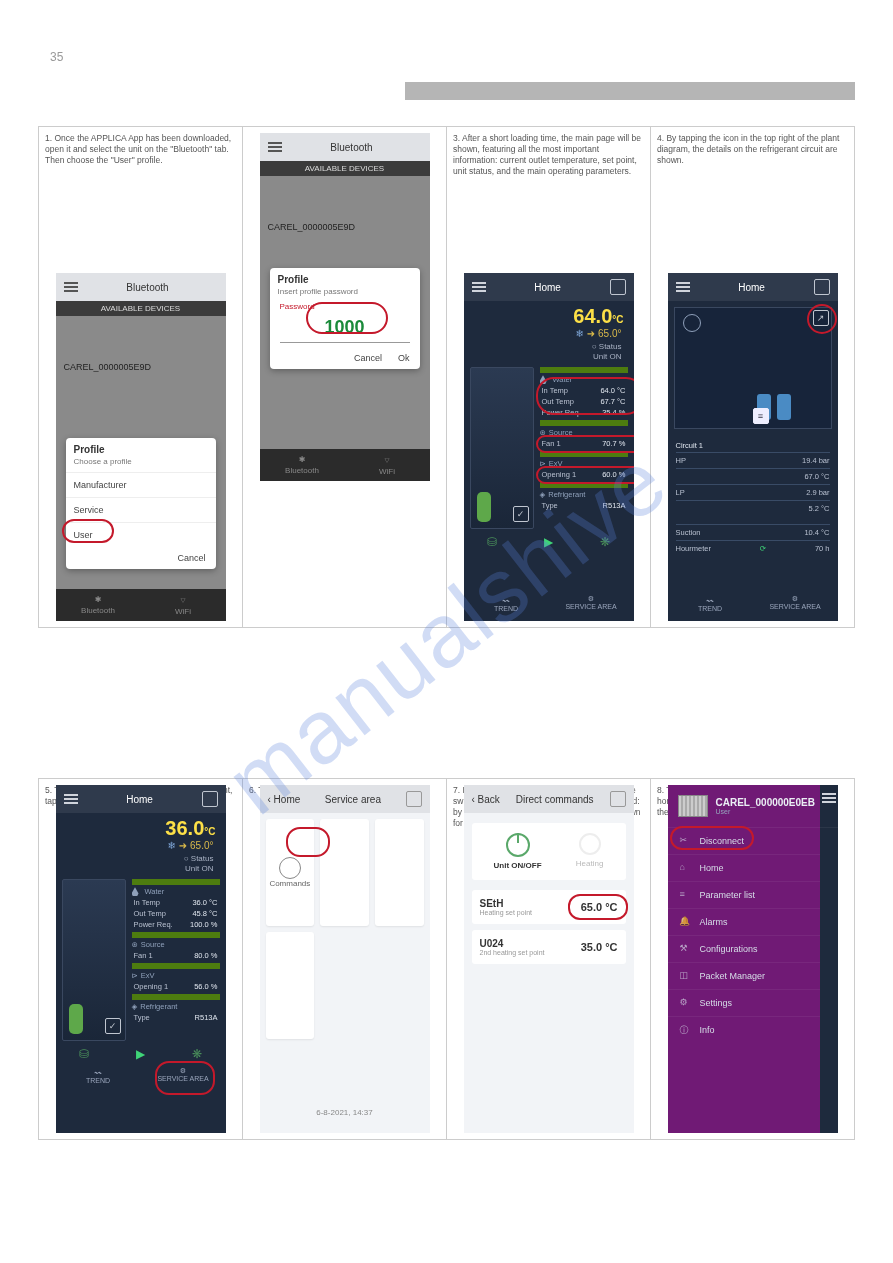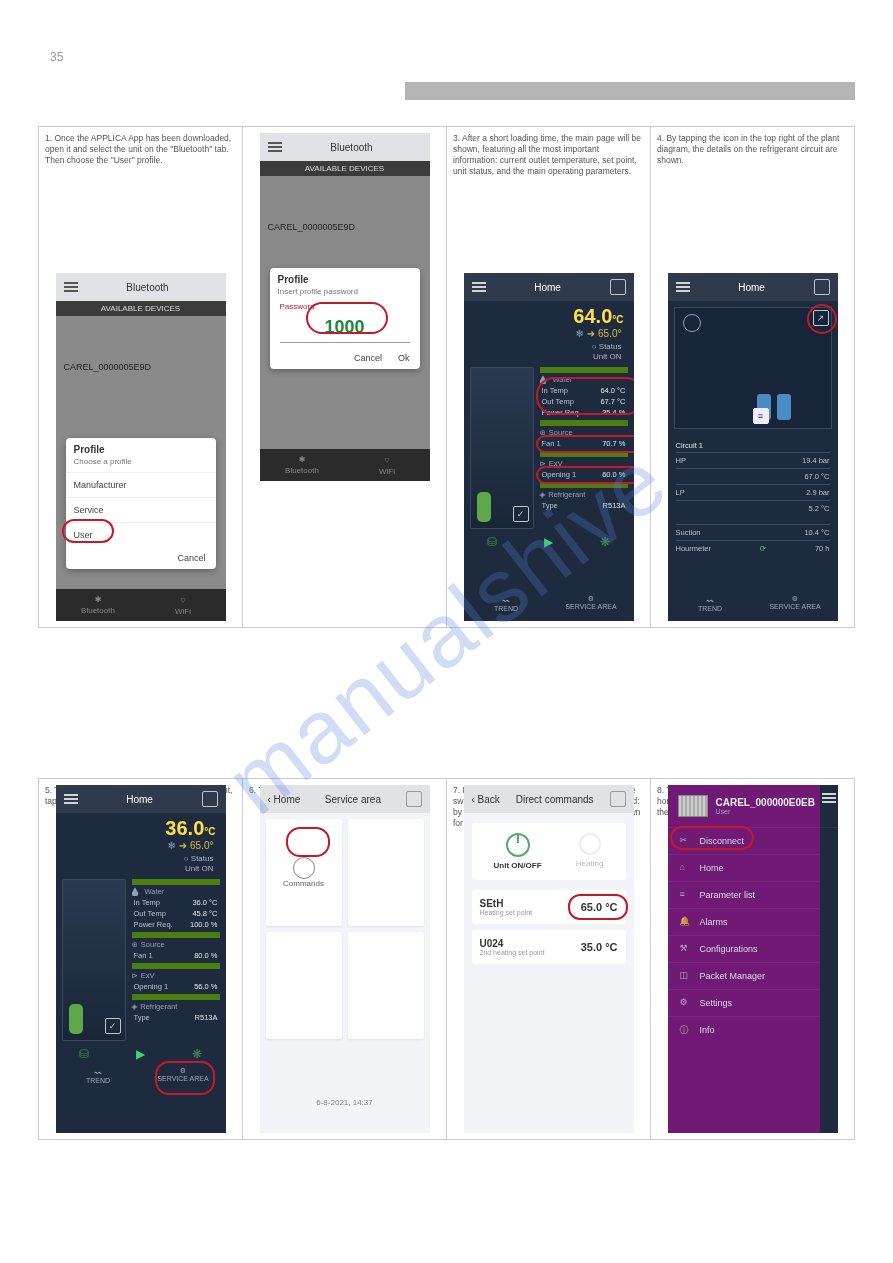"Commands" .tilegrid { grid-template-columns: 1fr 1fr -> 1fr 1fr 1fr }
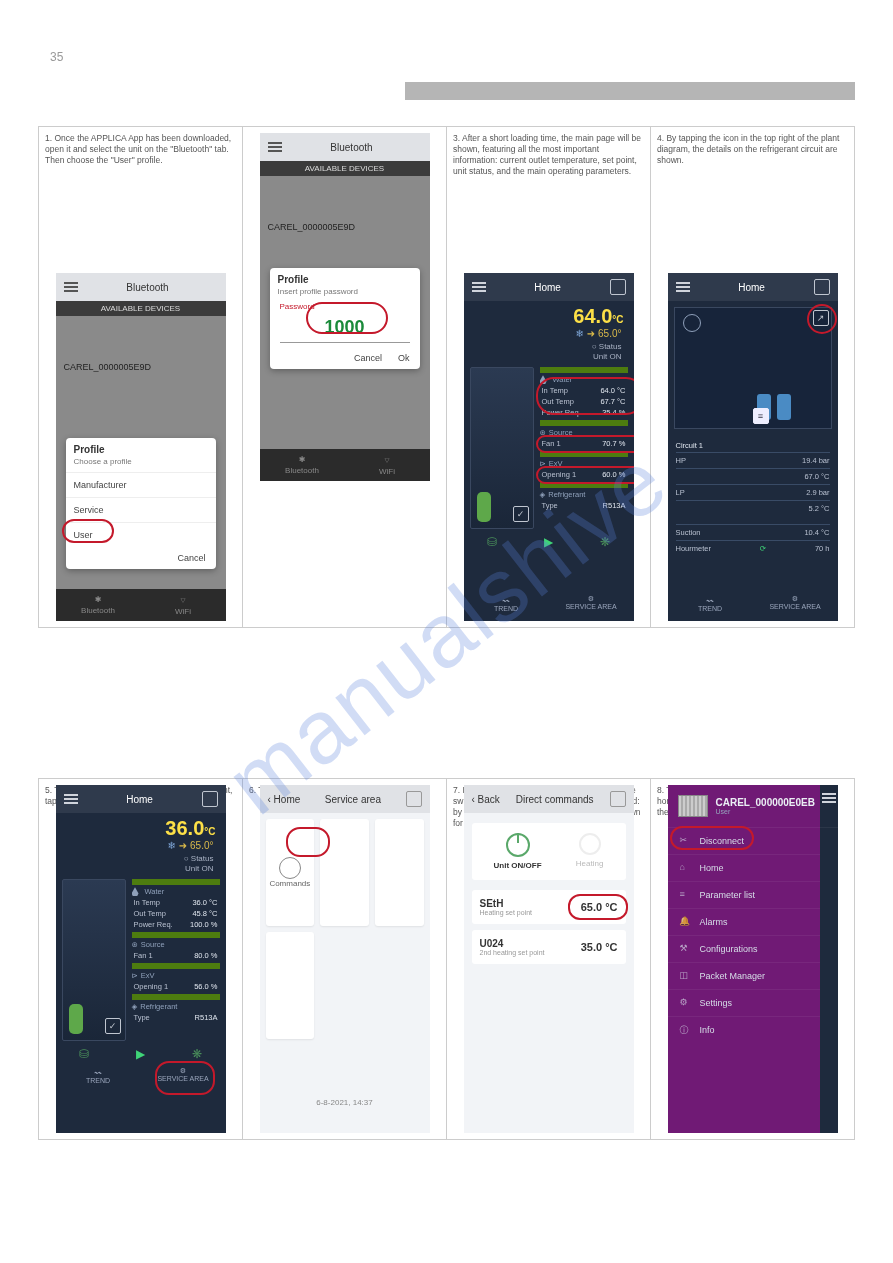"6-8-2021, 14:37" .ts { bottom: 26px -> 16px }
